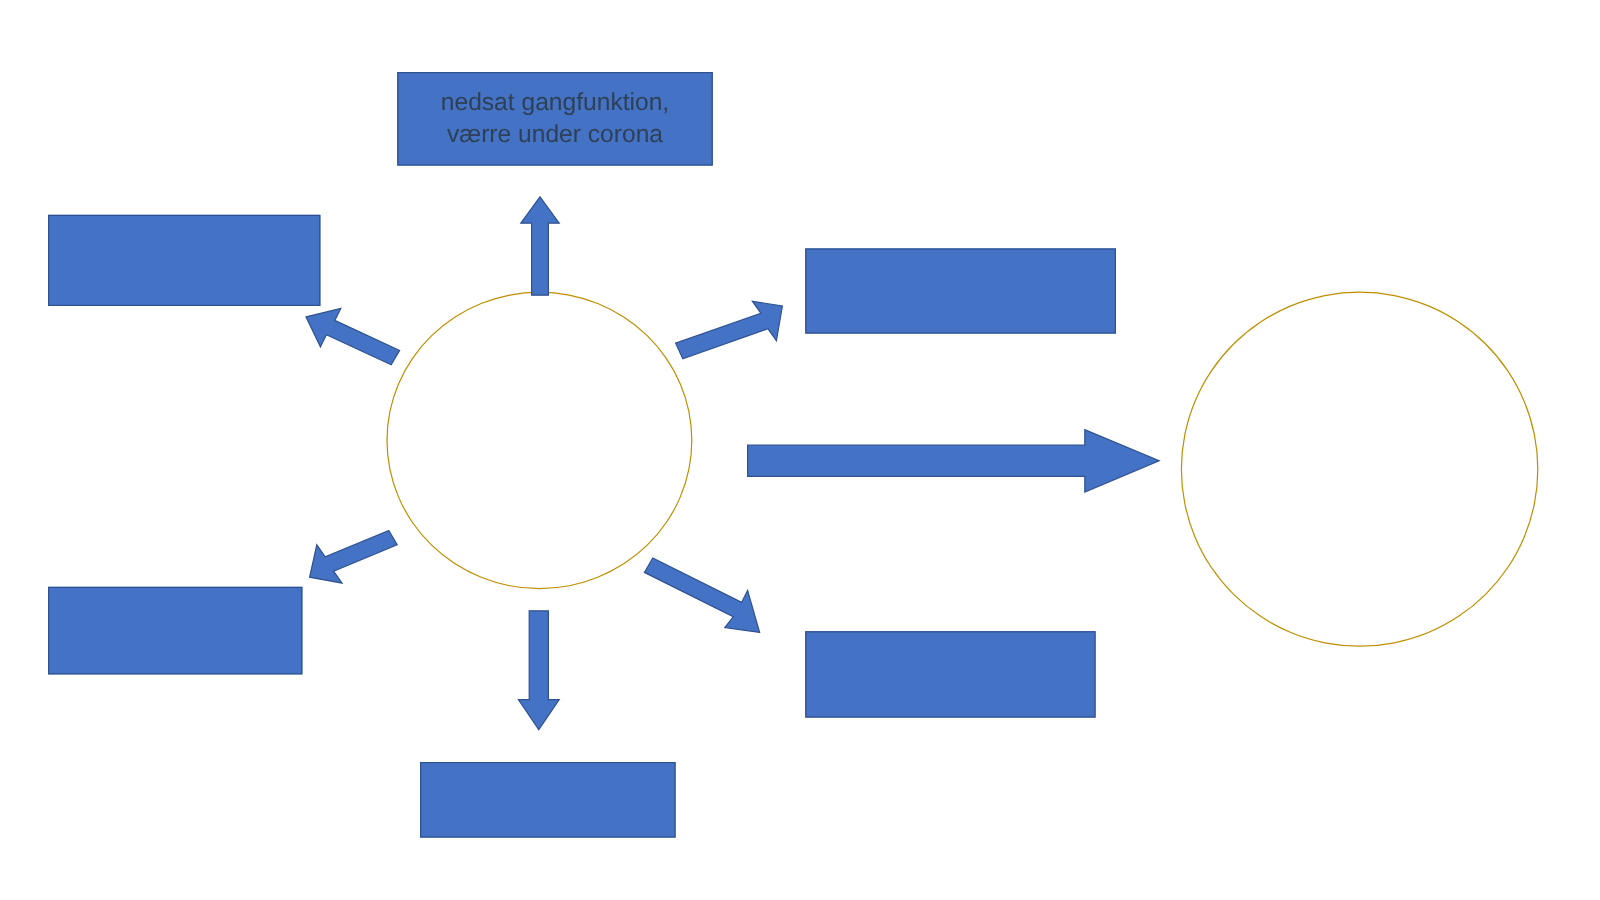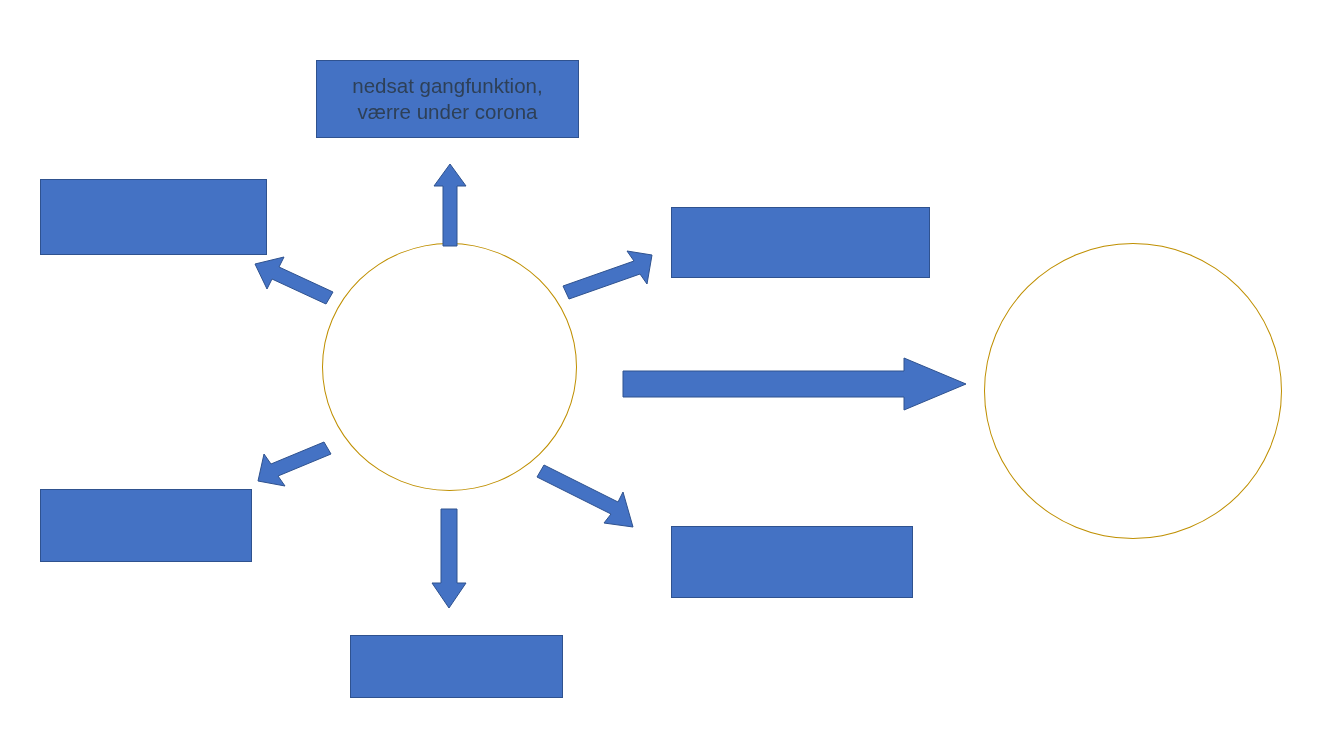"nedsat gangfunktion," div.shape { left: 316px -> 331px }
